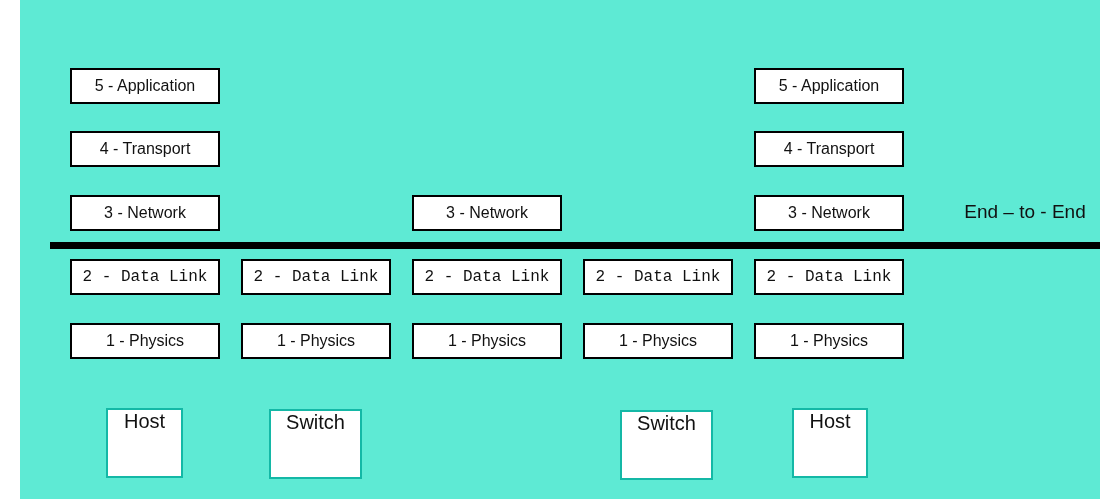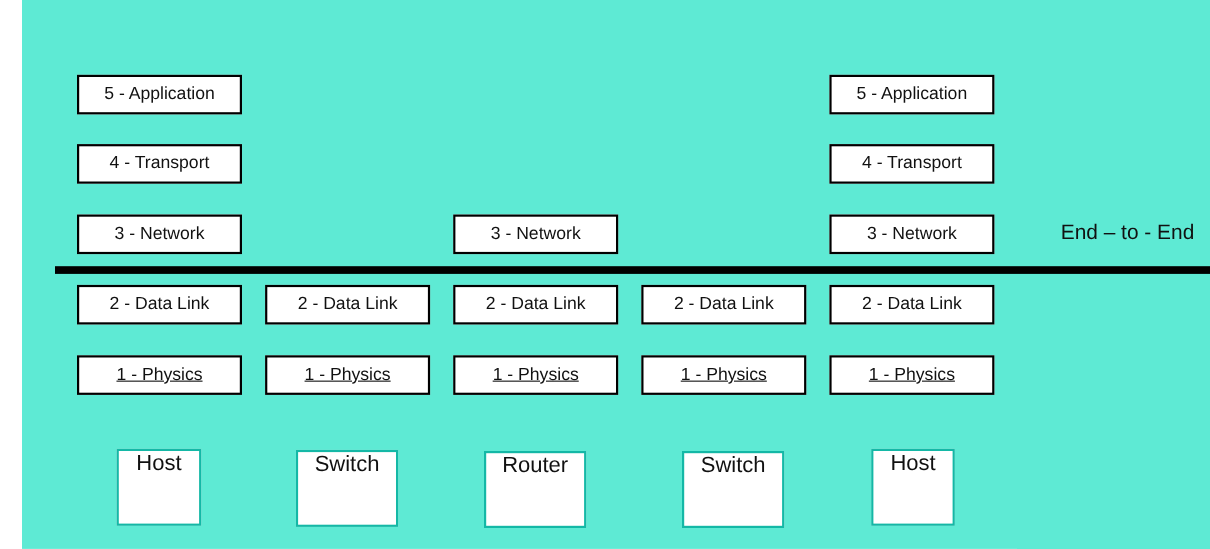"2 - Data Link" .row-datalink { font-family: none -> Liberation Mono, monospace }
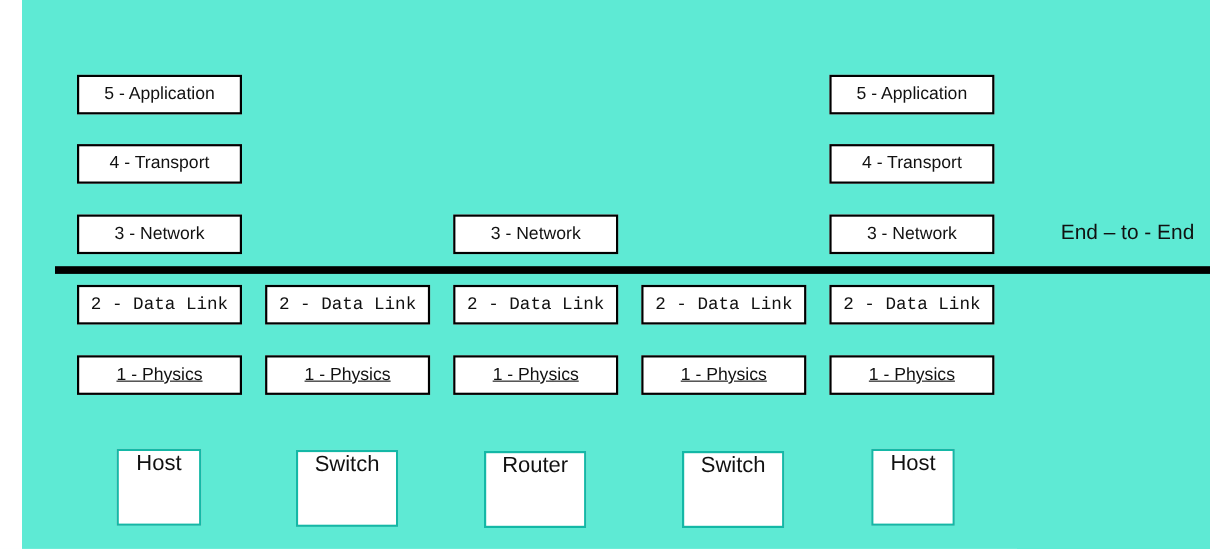"1 - Physics" .row-physics { text-decoration: underline -> none }
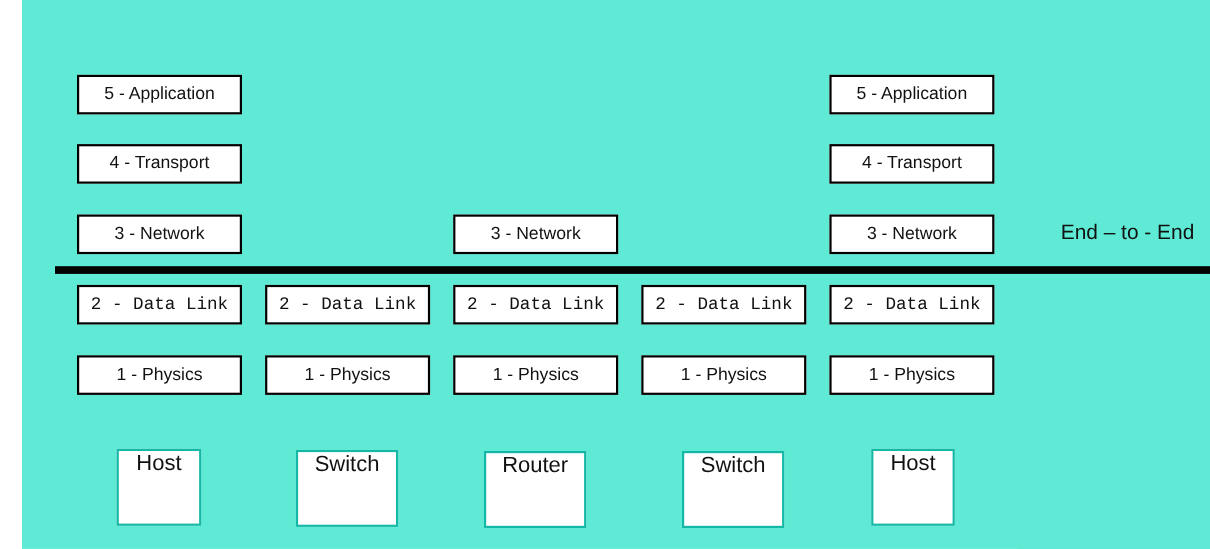"Router" div.device { html: <div> <span>Router</span> </div> -> none }
